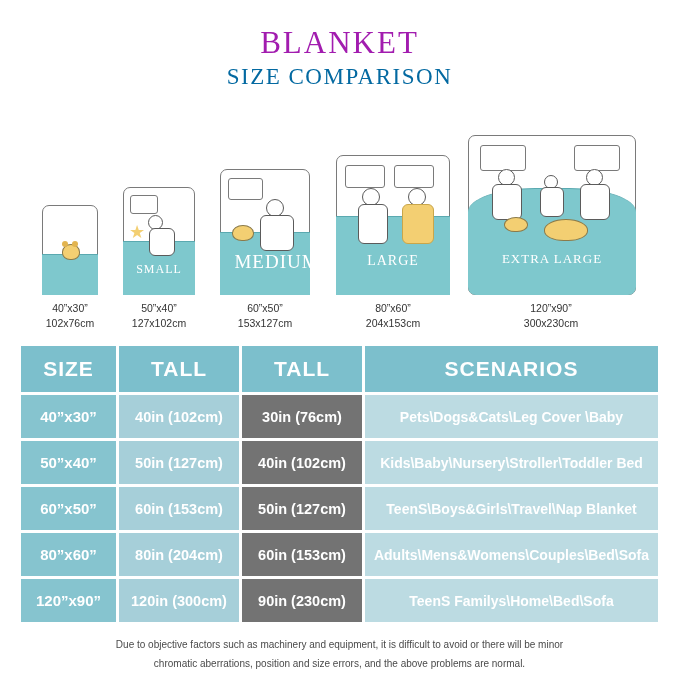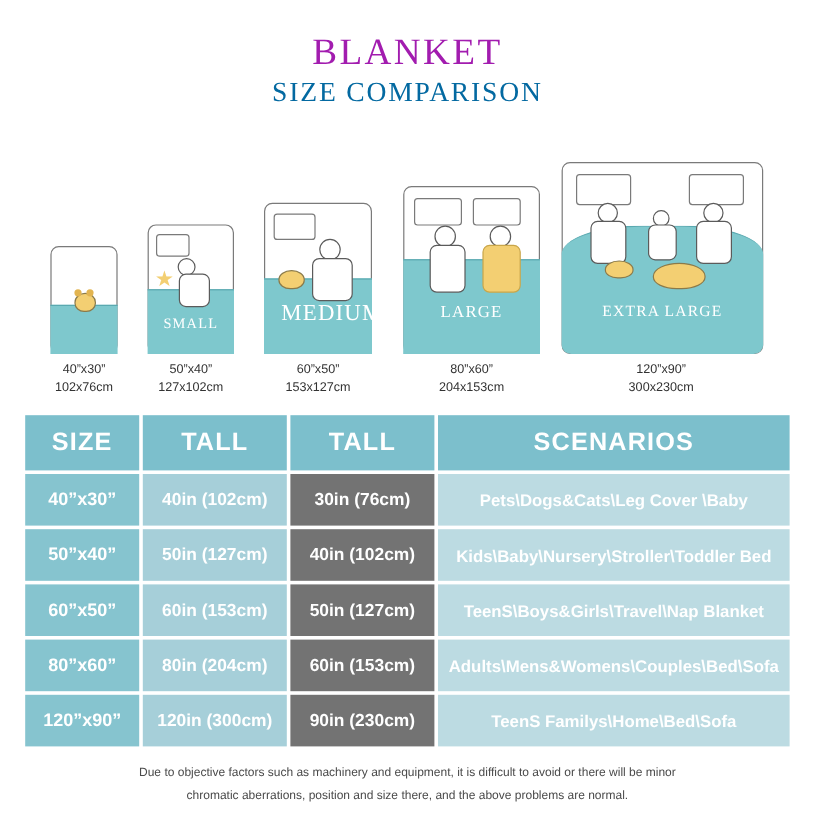"chromatic aberrations, position and size" div { text: there -> errors }
